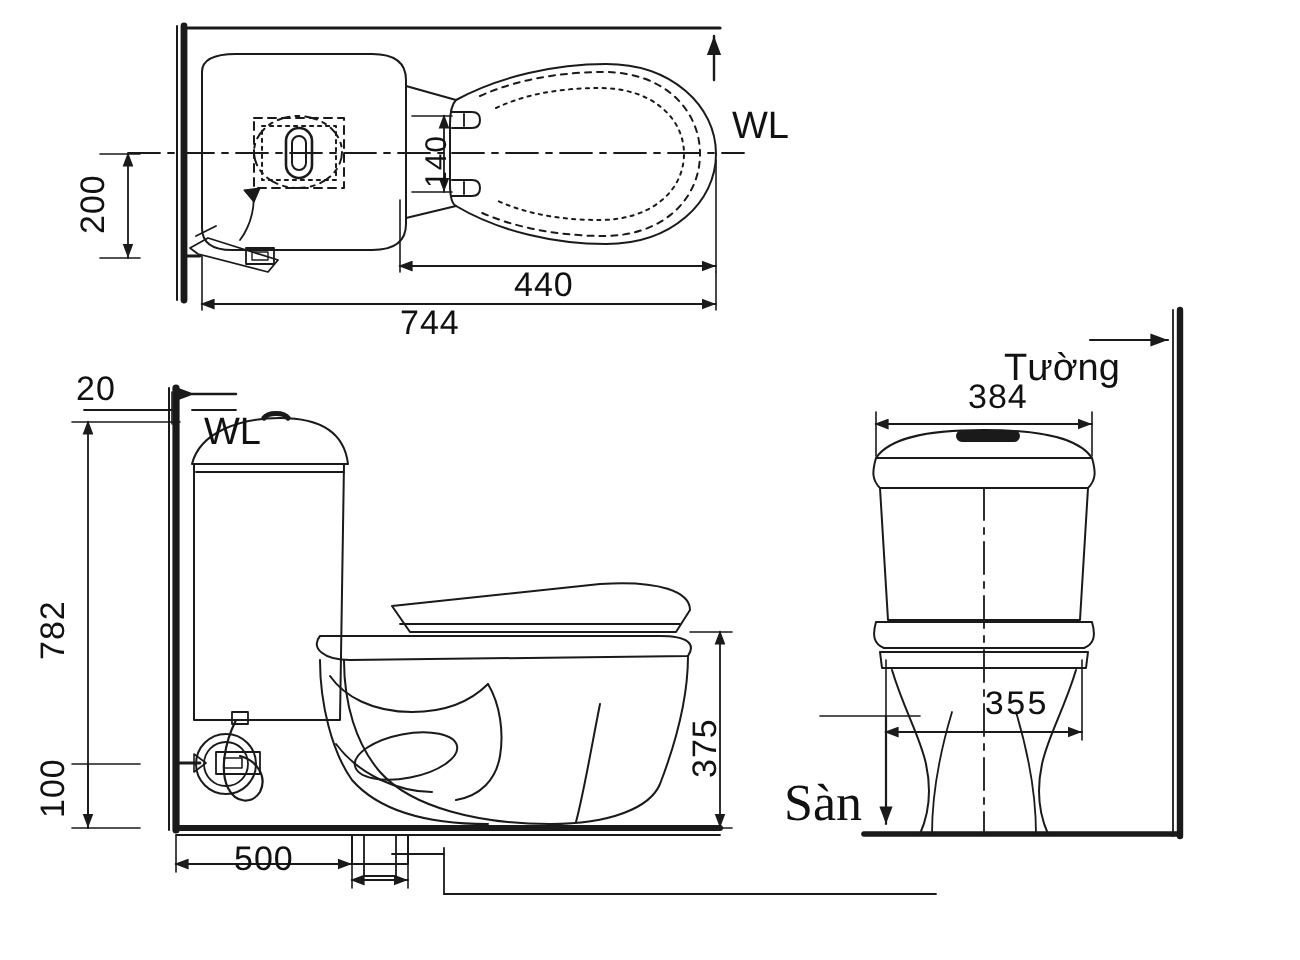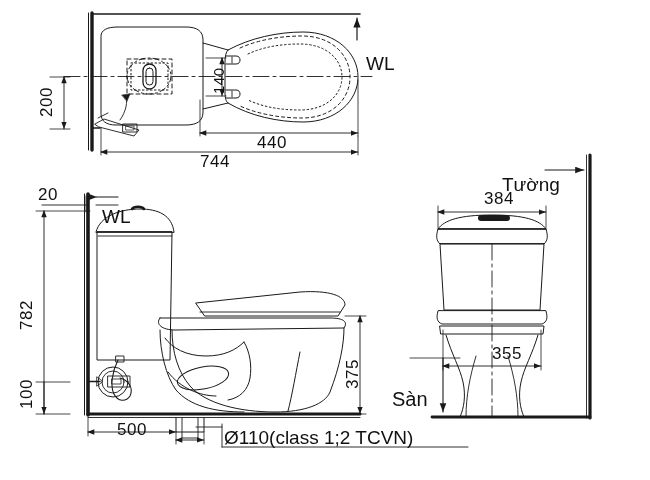"355" div.lbl { font-family: none -> Liberation Mono, monospace }
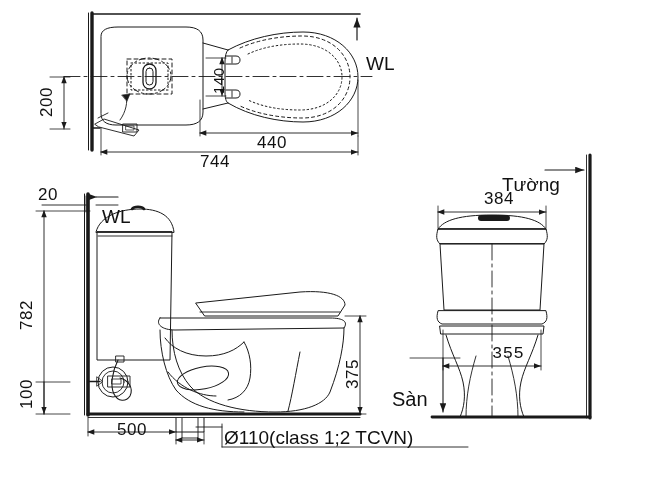"Sàn" div.lbl { font-family: none -> Liberation Serif, serif; font-size: 20px -> 26px }
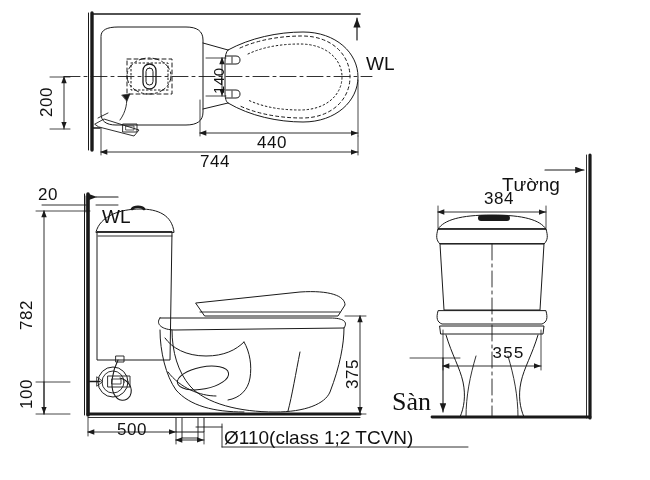"Ø110(class 1;2 TCVN)" div.lbl { html: <div>Ø110(class 1;2 TCVN)</div> -> none }
